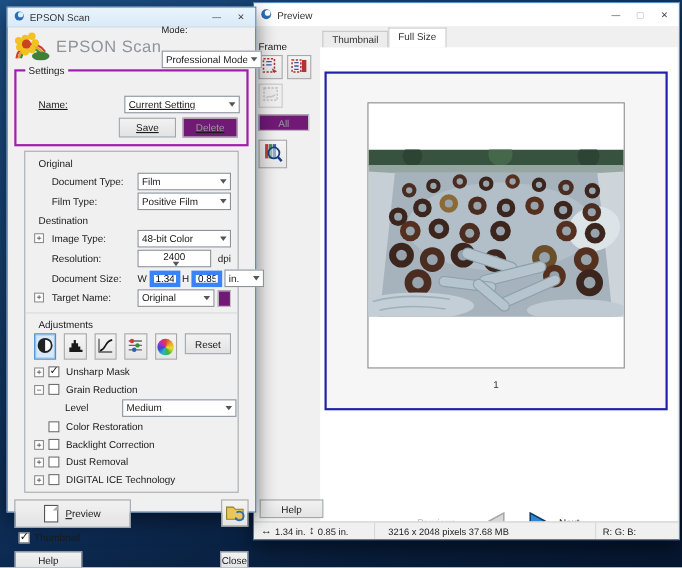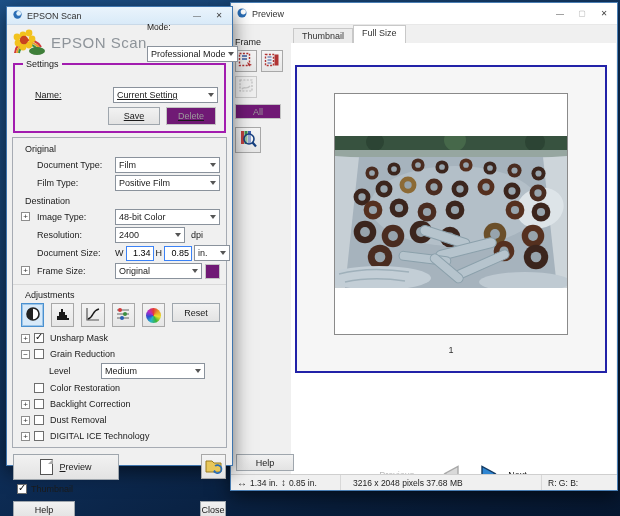"Original" .content-panel { margin: 2px 5px -> 2px 15px }
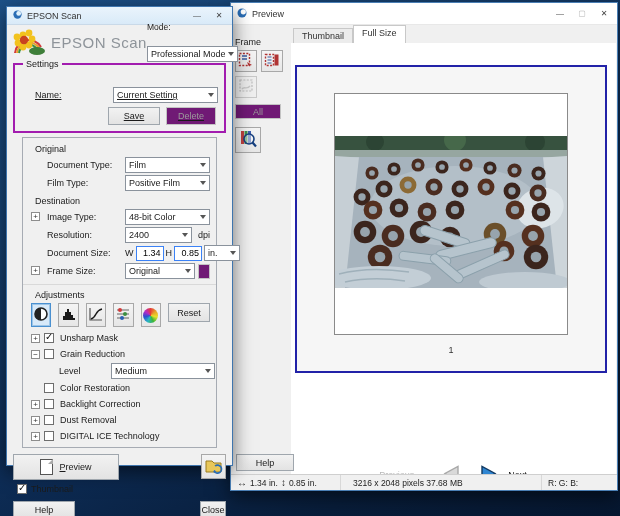"2400" .crow .ctl.half { flex-direction: none -> column }
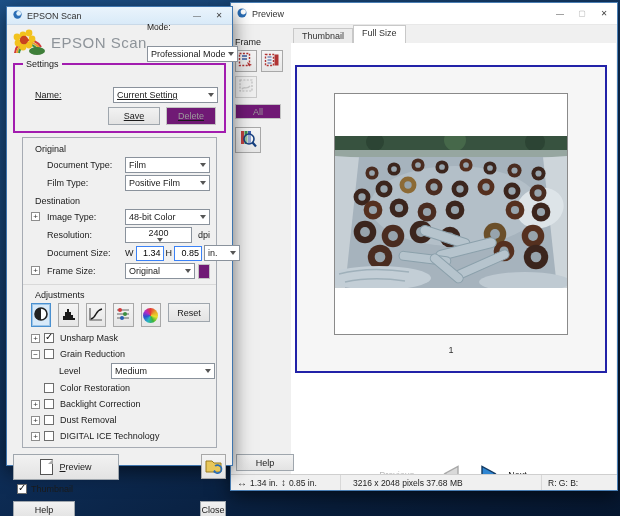"1.34" .tin { border: 1px solid #3b82f6 -> 4px solid #3b82f6 }
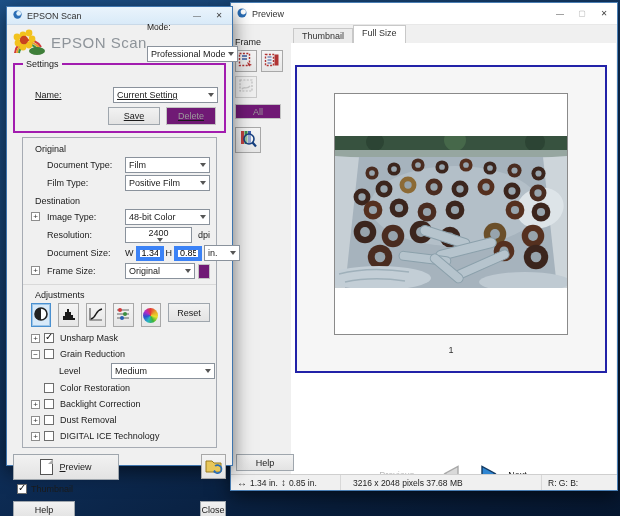"Frame Size:" span.lbl { text: Frame Size -> Target Name }
